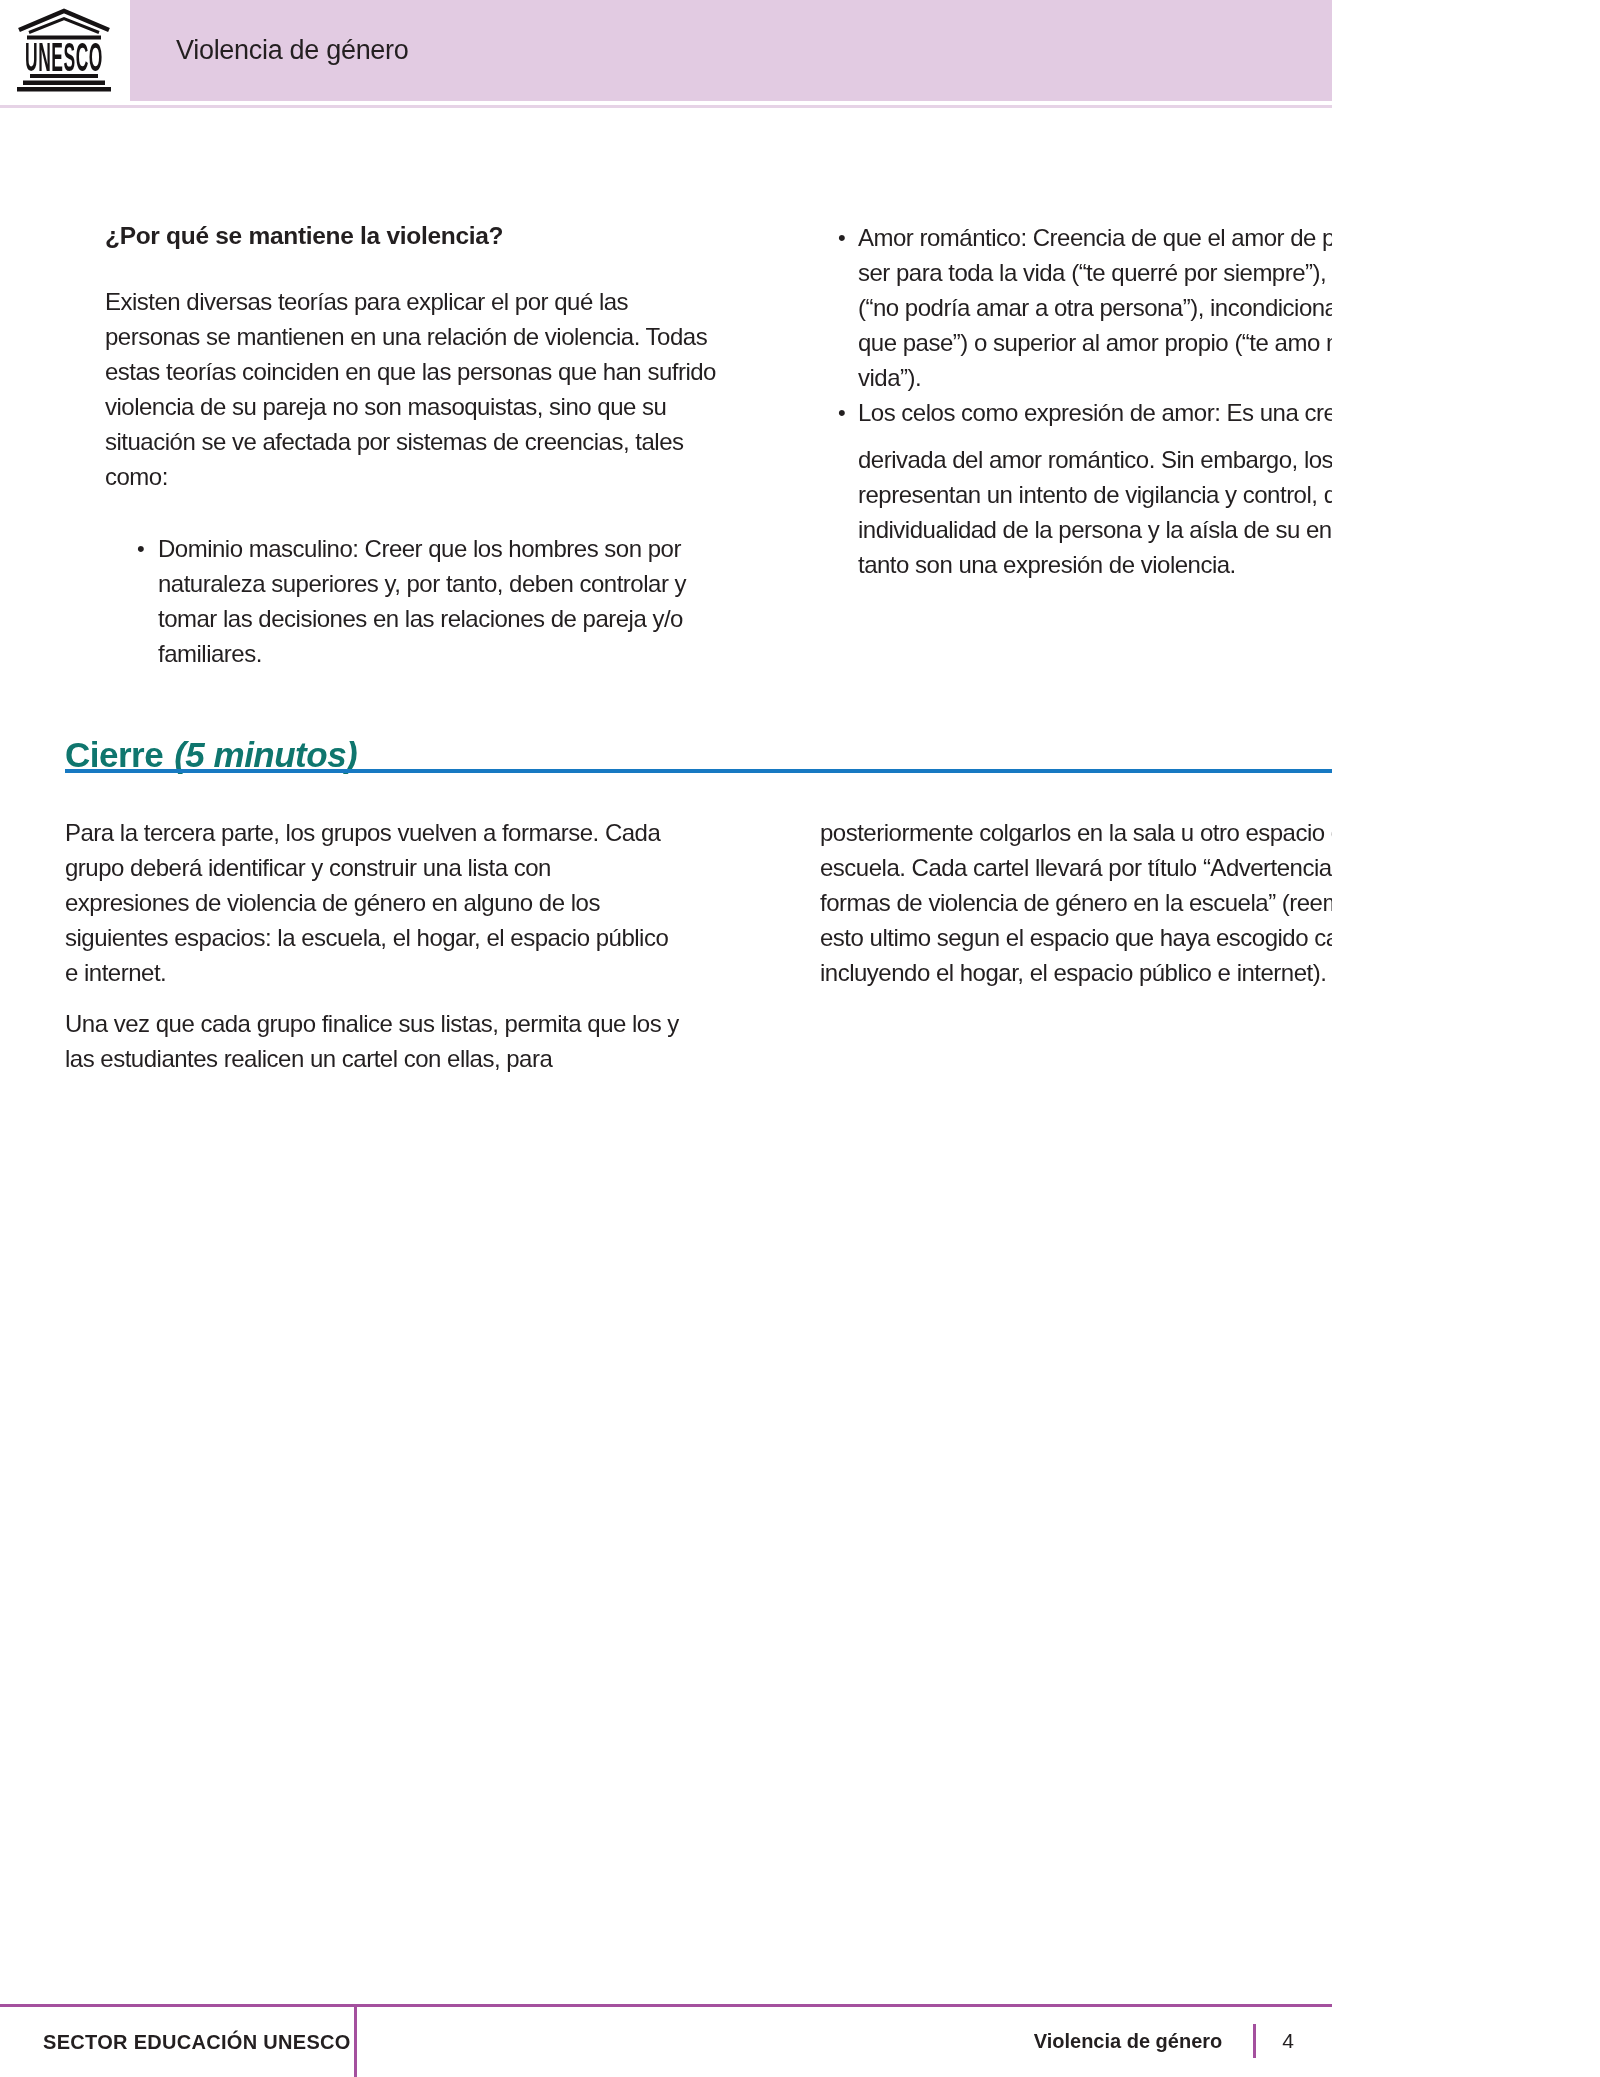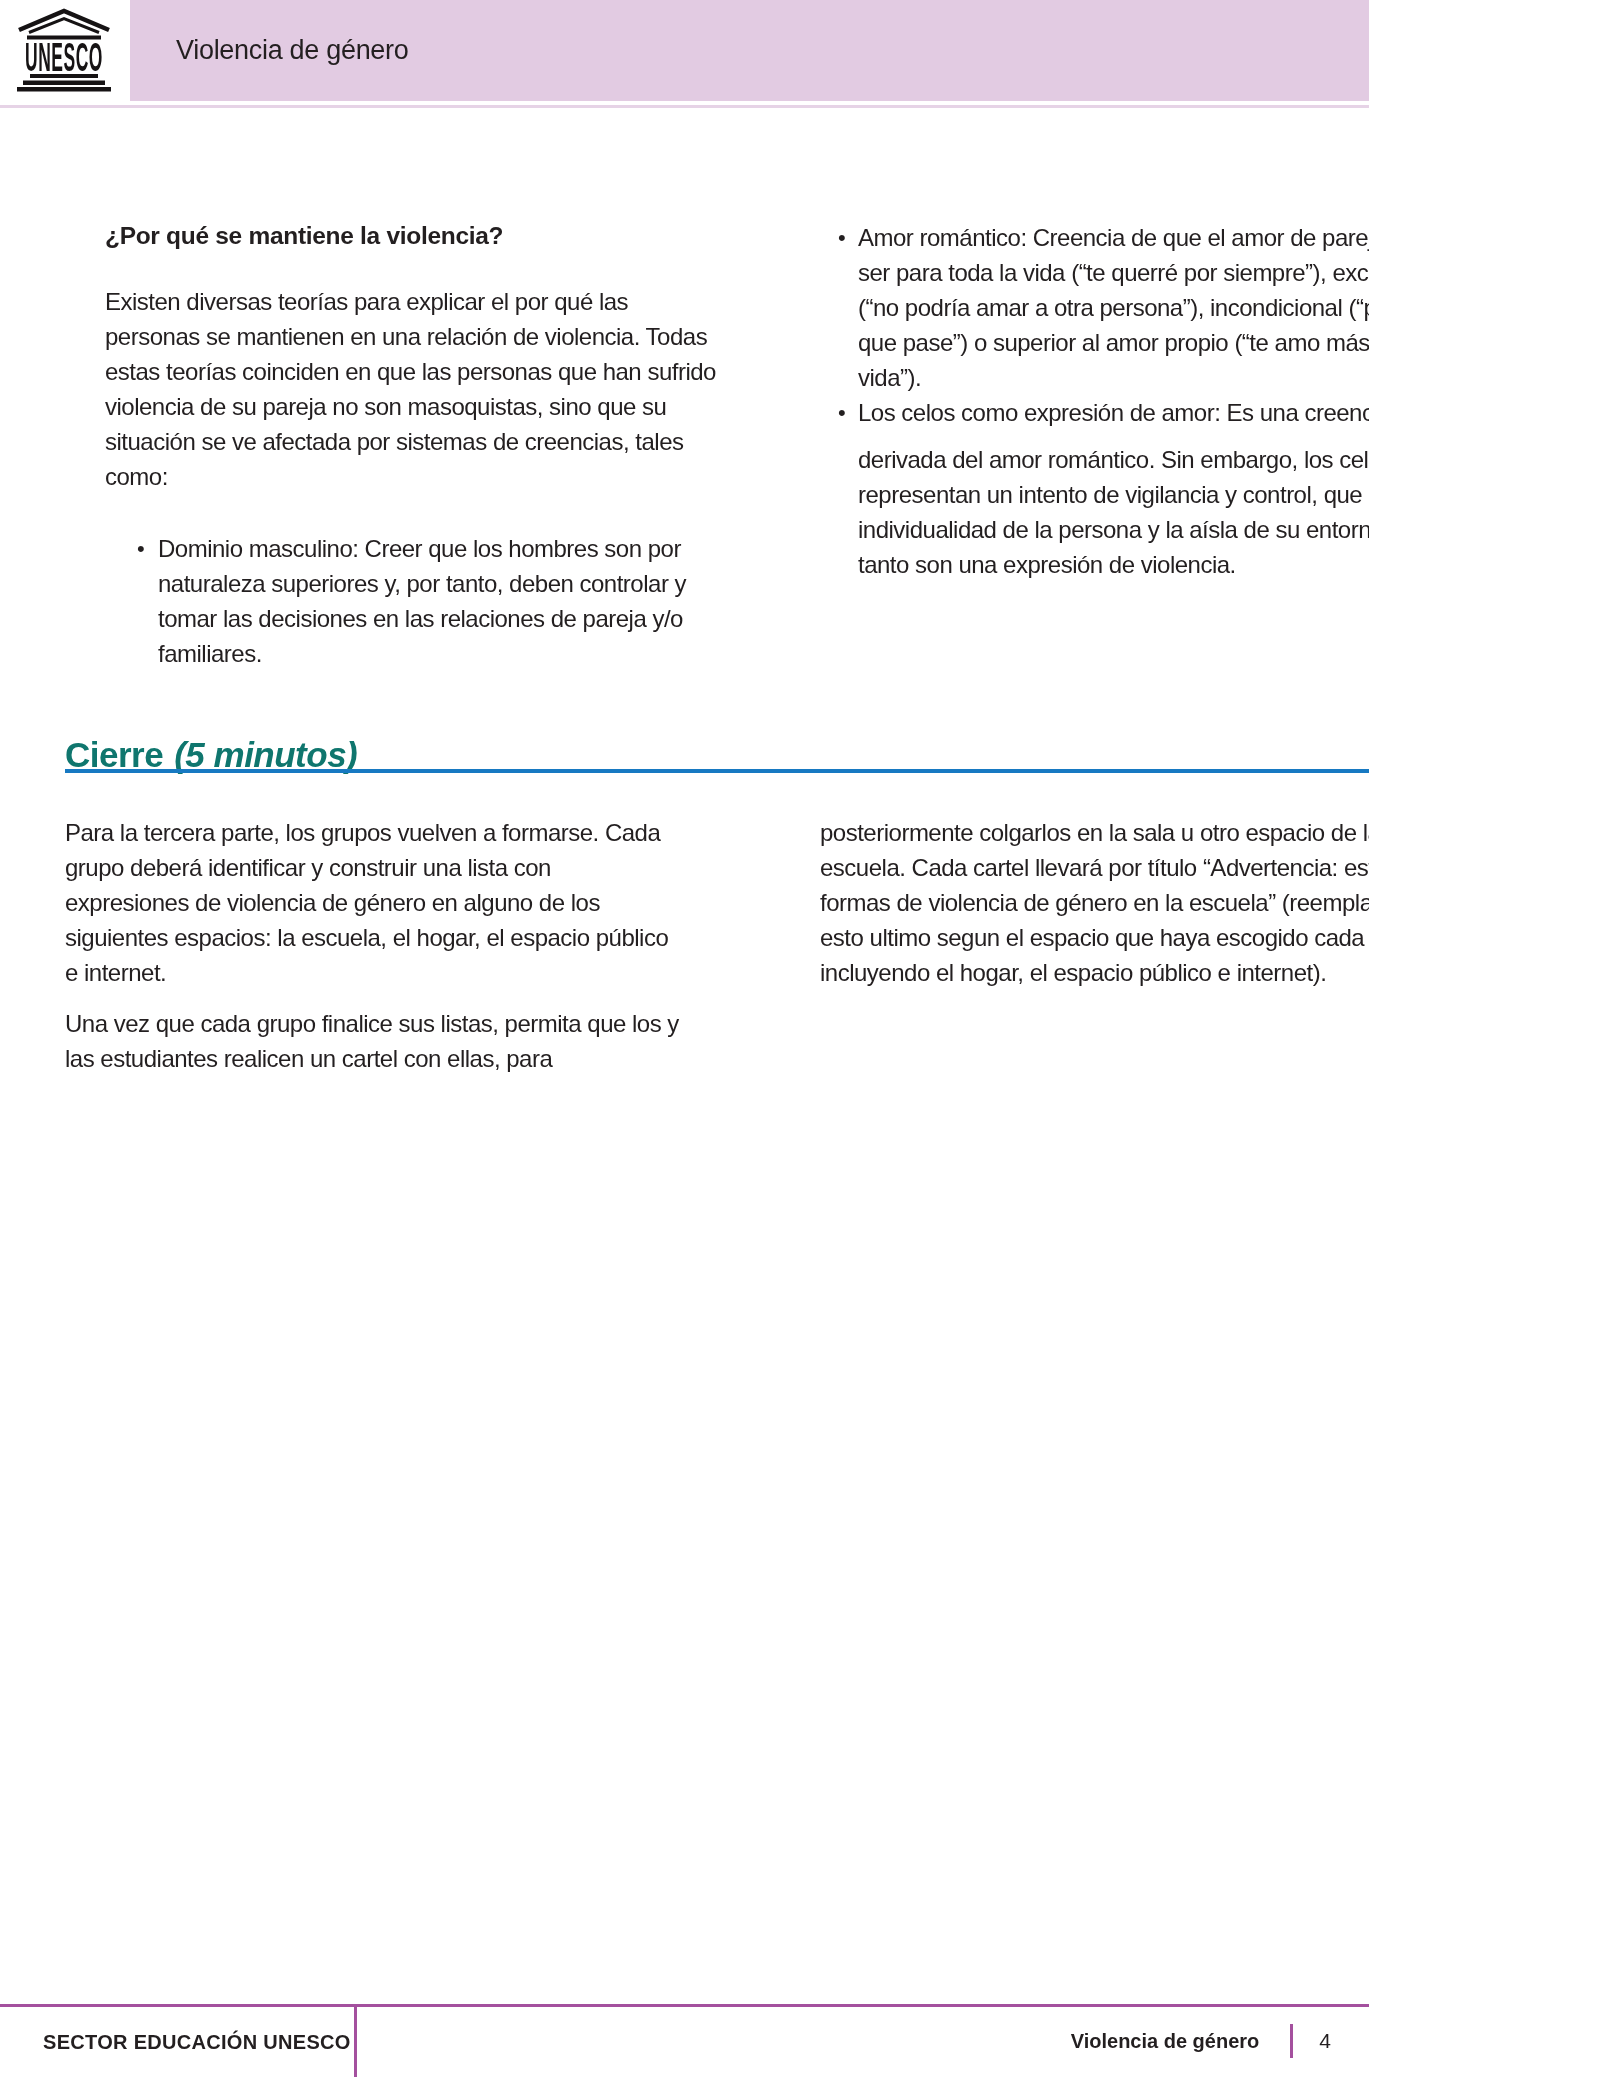"UNESCO" .page { padding-left: 37px -> none }
